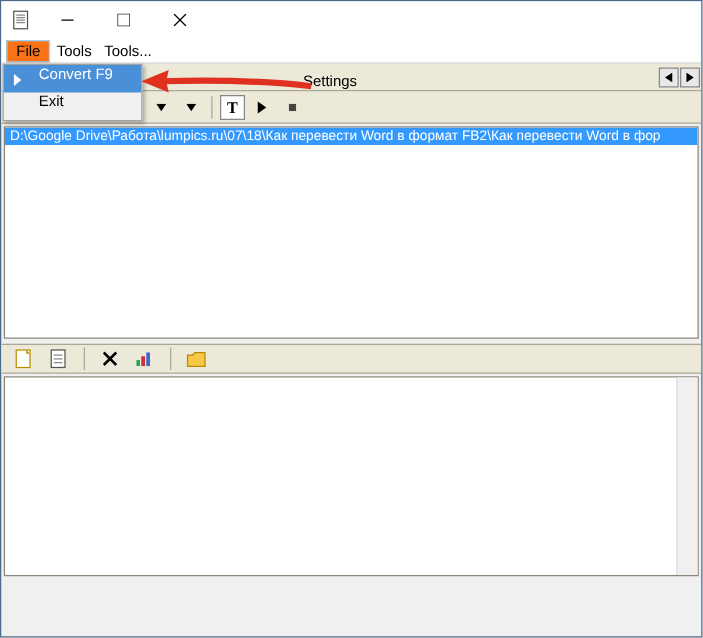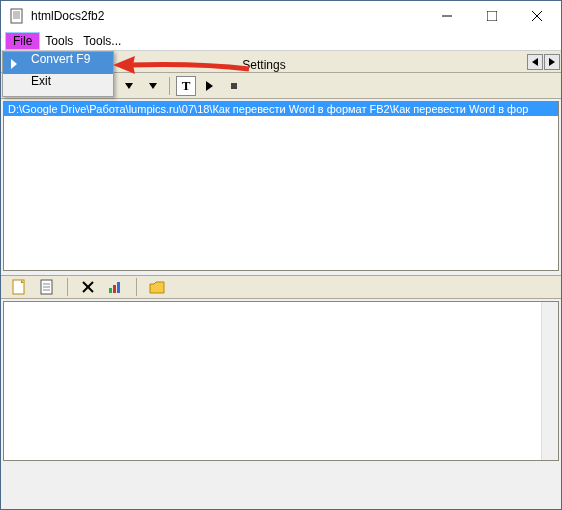"htmlDocs2fb2" span.title { html: <span>htmlDocs2fb2</span> -> none }
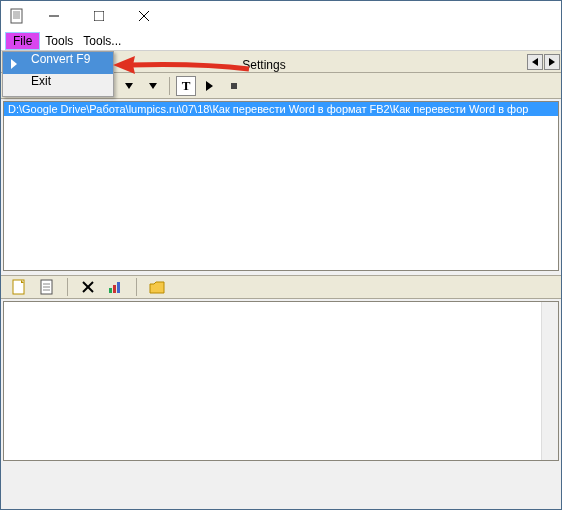"File" .menuitem.active { background: #d946ef -> #f97316 }
